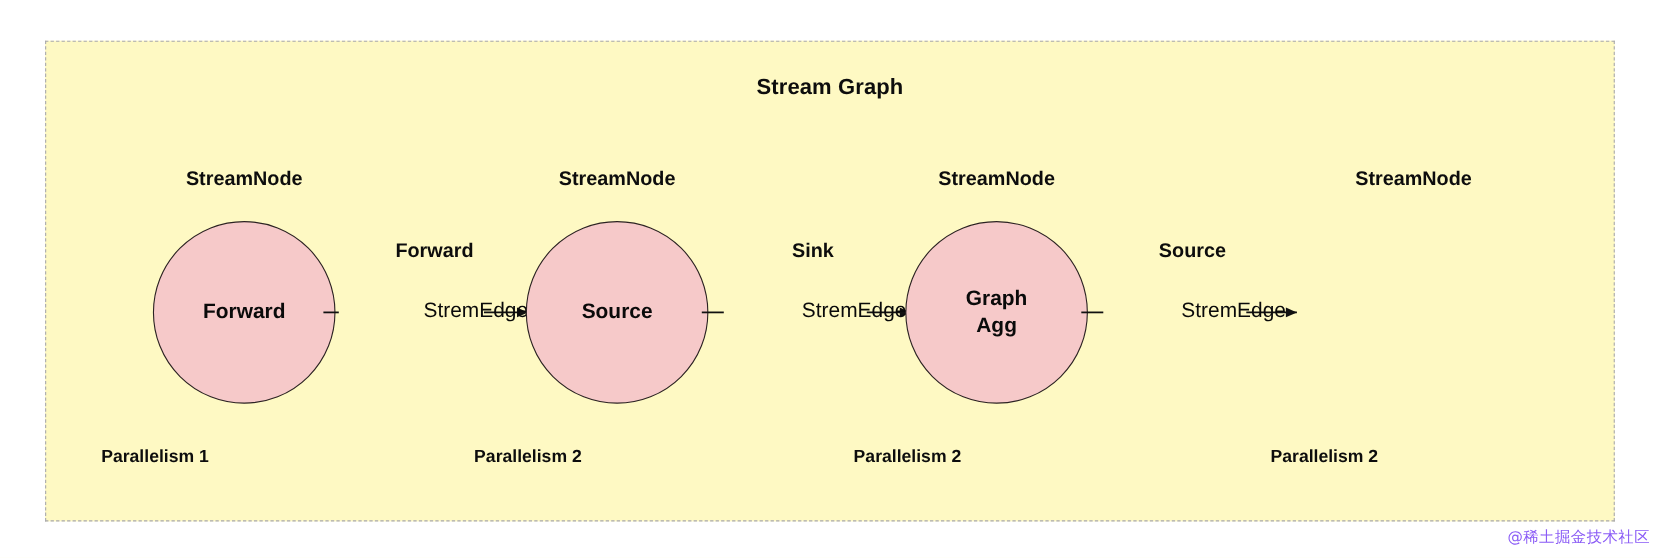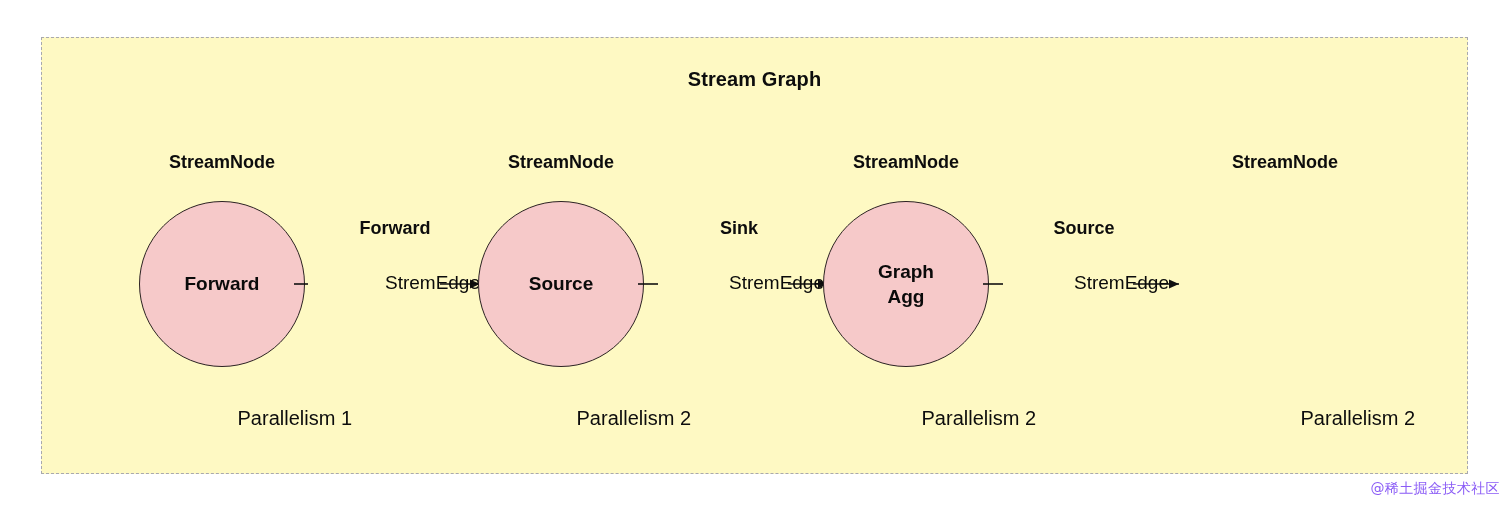"Parallelism 1" .node-parallelism-label { font-size: 20px -> 16px; font-weight: normal -> bold; text-align: right -> left }
